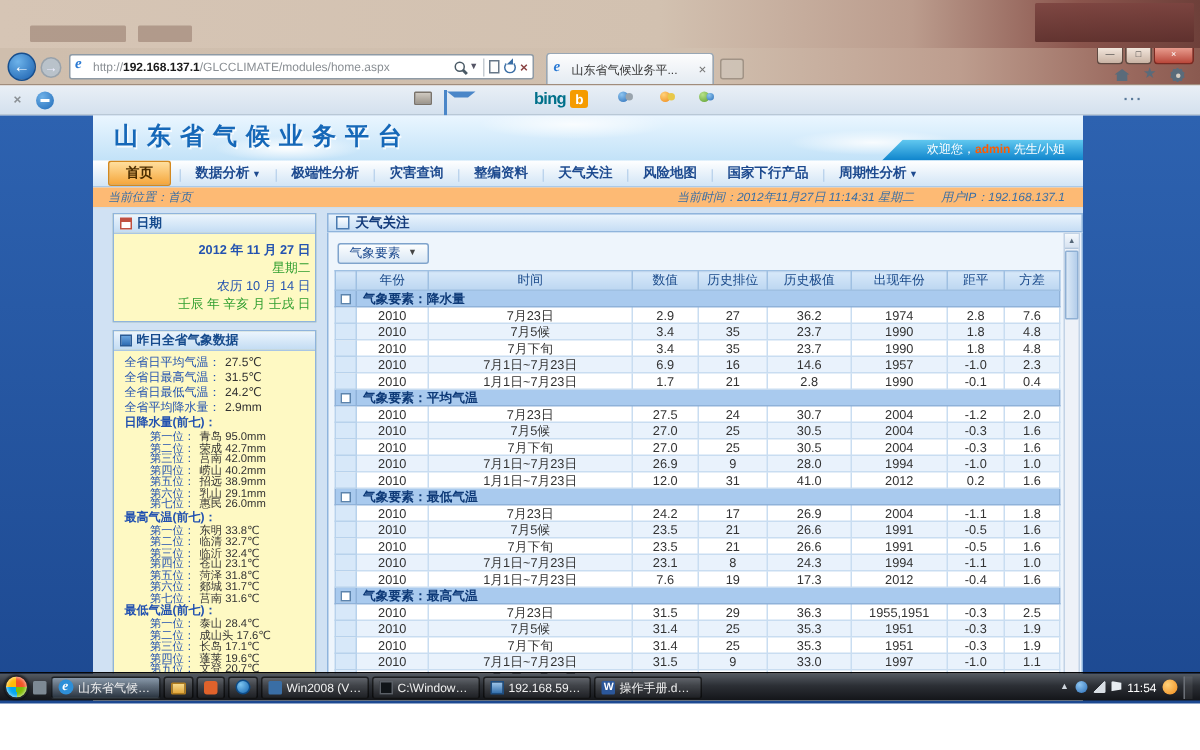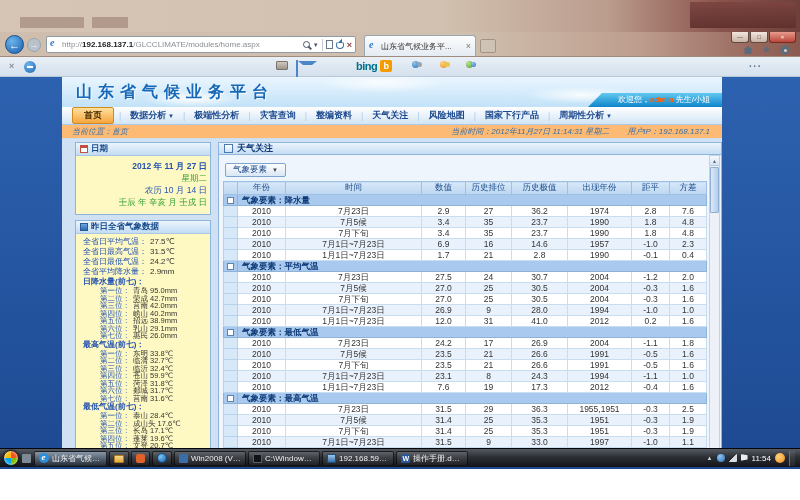"苍山 59.9℃" span.rank-value { text: 59.9 -> 23.1 }
